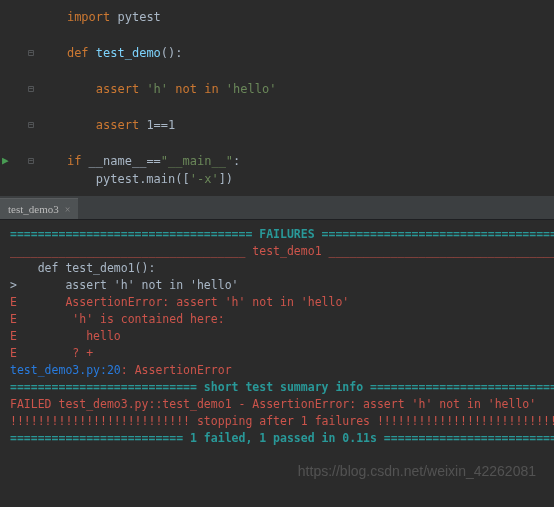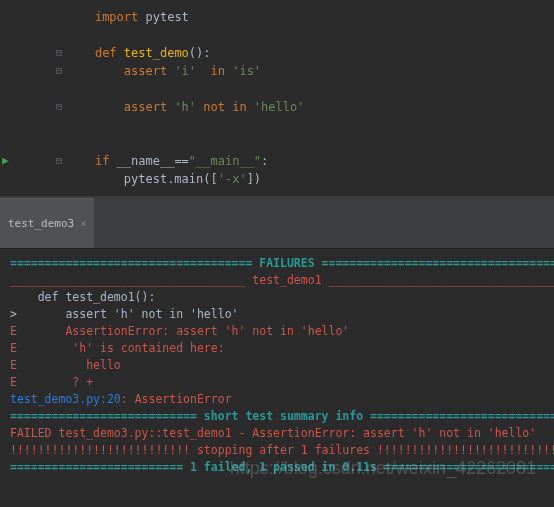"import pytest" .line { margin-left: 28px -> none }
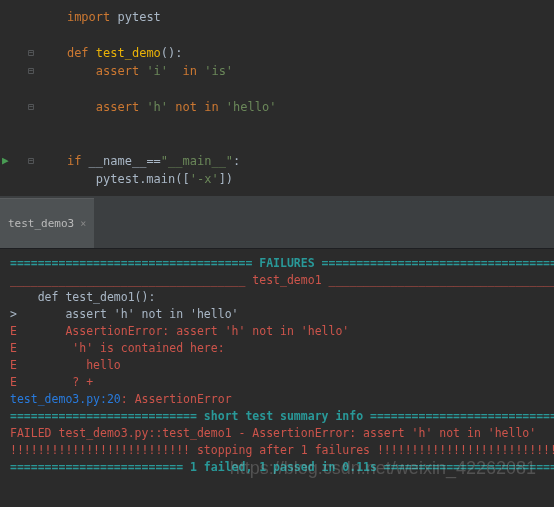"test_demo" .fn { color: #eab308 -> #7dd3fc }
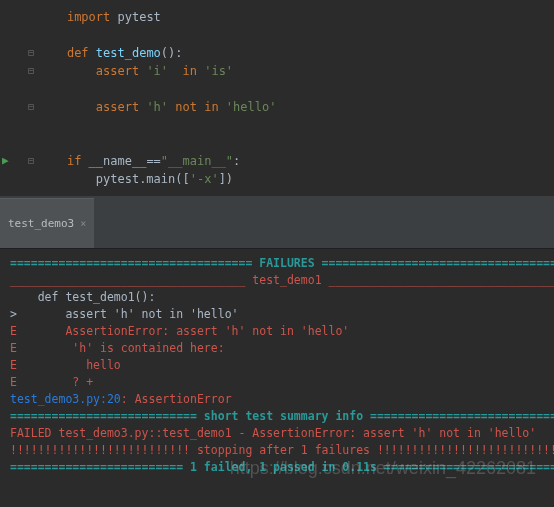"⊟ assert 'i' in 'is'" div.line { html: <div><span></span><span>⊟</span><span> <span>assert </span><span>'i' </span><span>in </span><span>'is'</span></span></div> -> none }
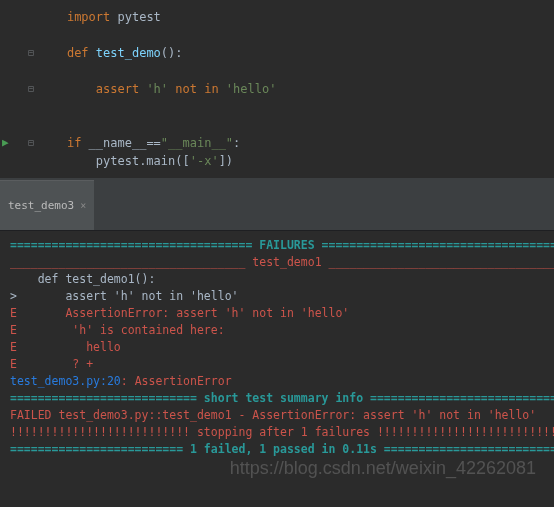"⊟ assert 1==1" div.line { html: none -> <div><span></span><span>⊟</span><span> <span>assert </span><span>1==1</span></span></div> }
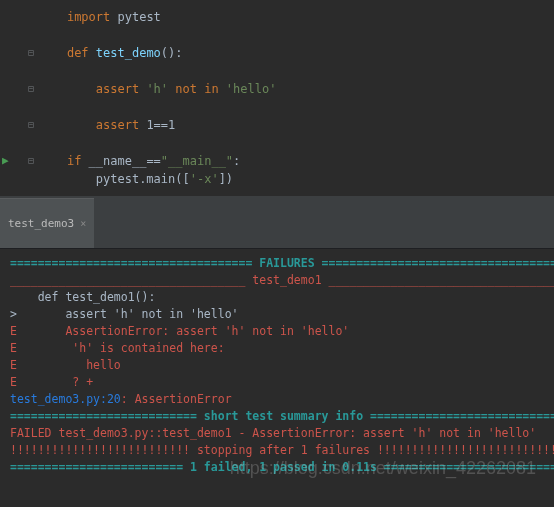"test_demo3" .tab { font-family: none -> Liberation Serif, serif; padding: 18px 8px -> 4px 8px }
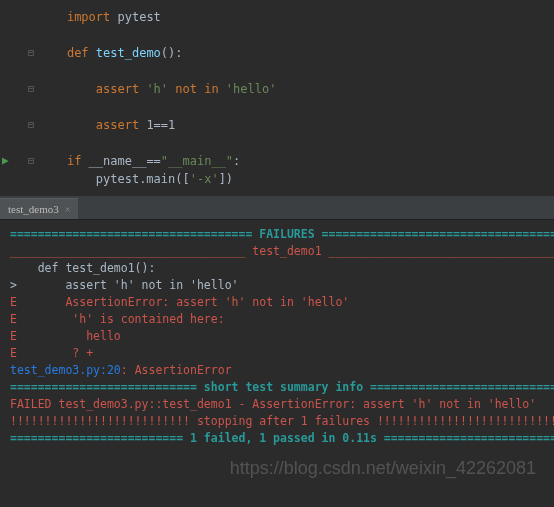"https://blog.csdn.net/weixin_42262081" .watermark { font-size: 18px -> 14px }
